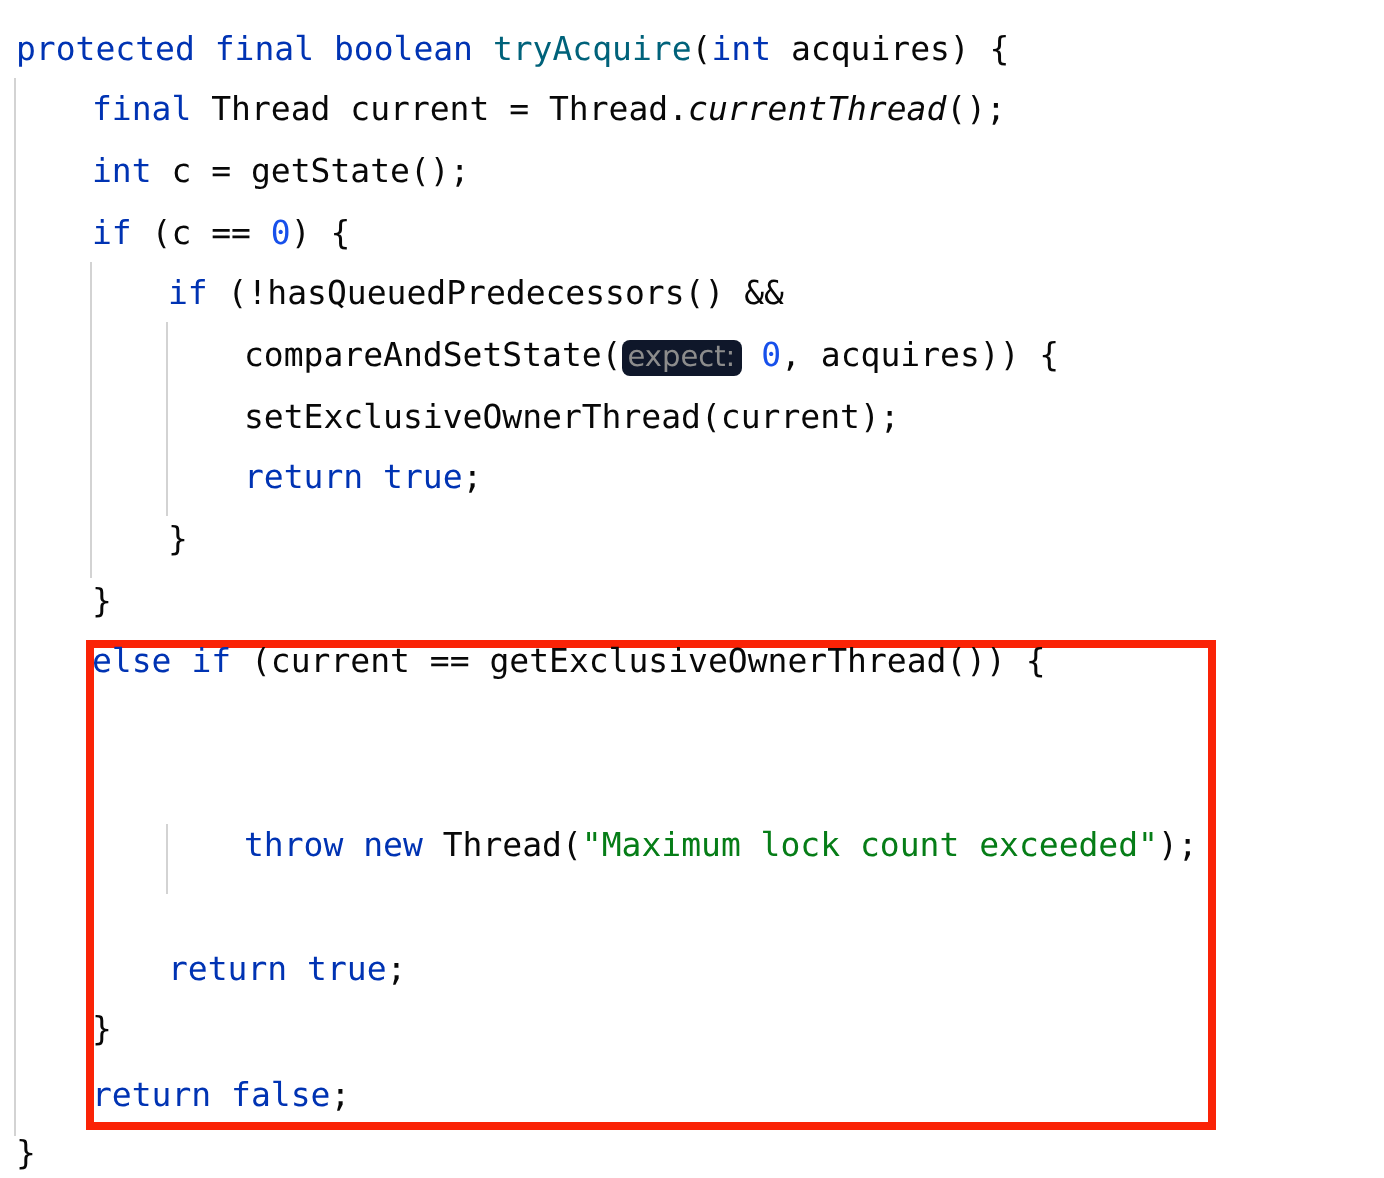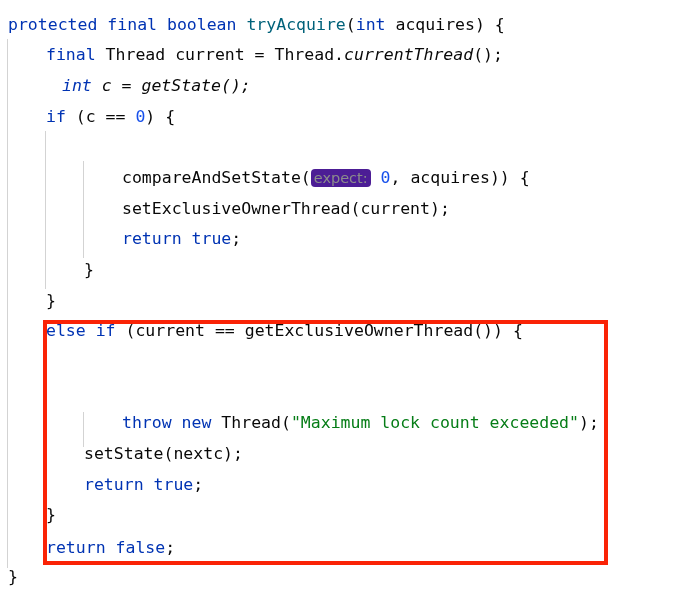"int c = getState();" div.code-line { font-style: italic -> none; left: 62px -> 46px }
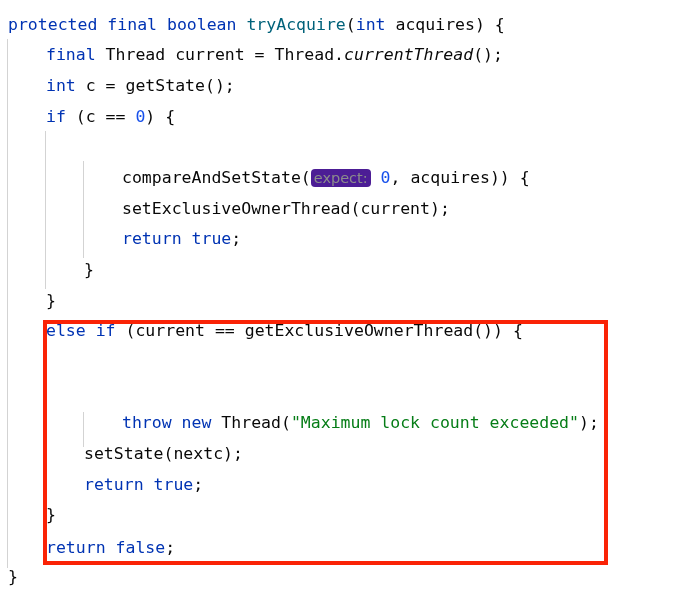"if (!hasQueuedPredecessors() &&" div.code-line { html: none -> <div><span>if</span><span> (!hasQueuedPredecessors() &amp;&amp;</span></div> }
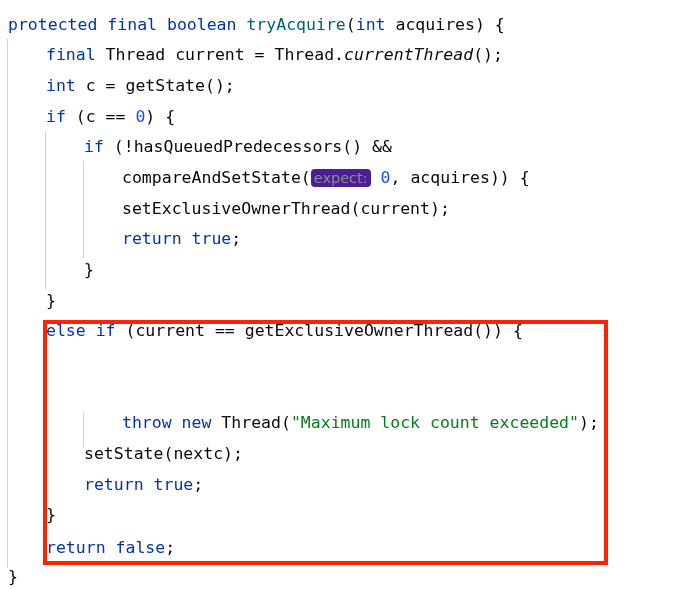"expect:" .param-hint { background: #4c1d95 -> #0f172a }
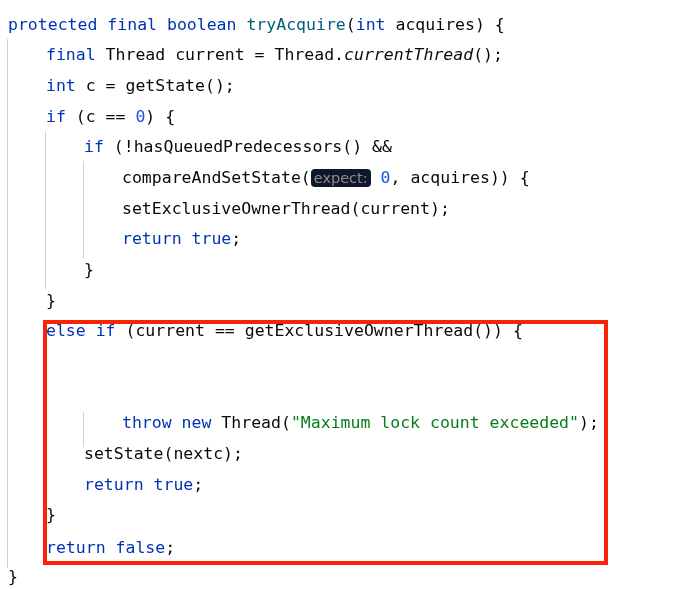"setState(nextc);" div.code-line { html: <div><span>setState(nextc);</span></div> -> none }
